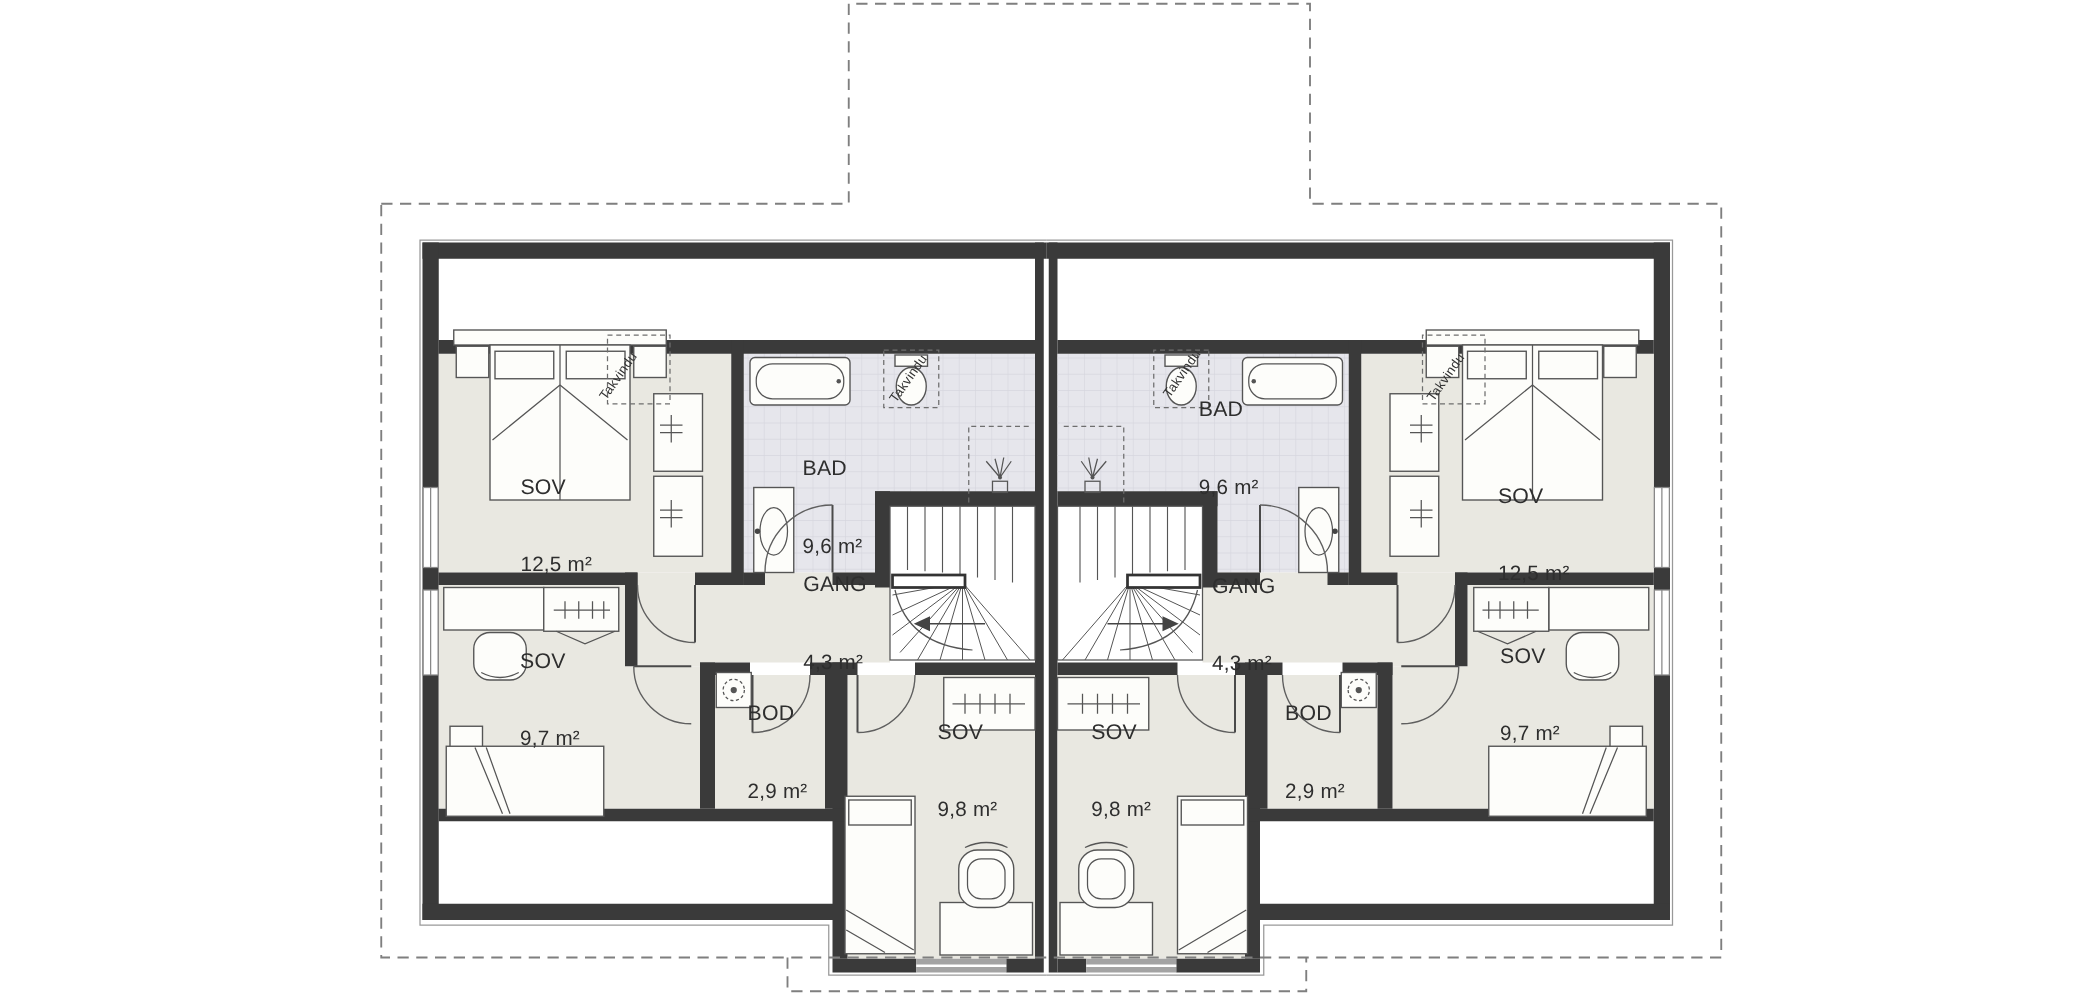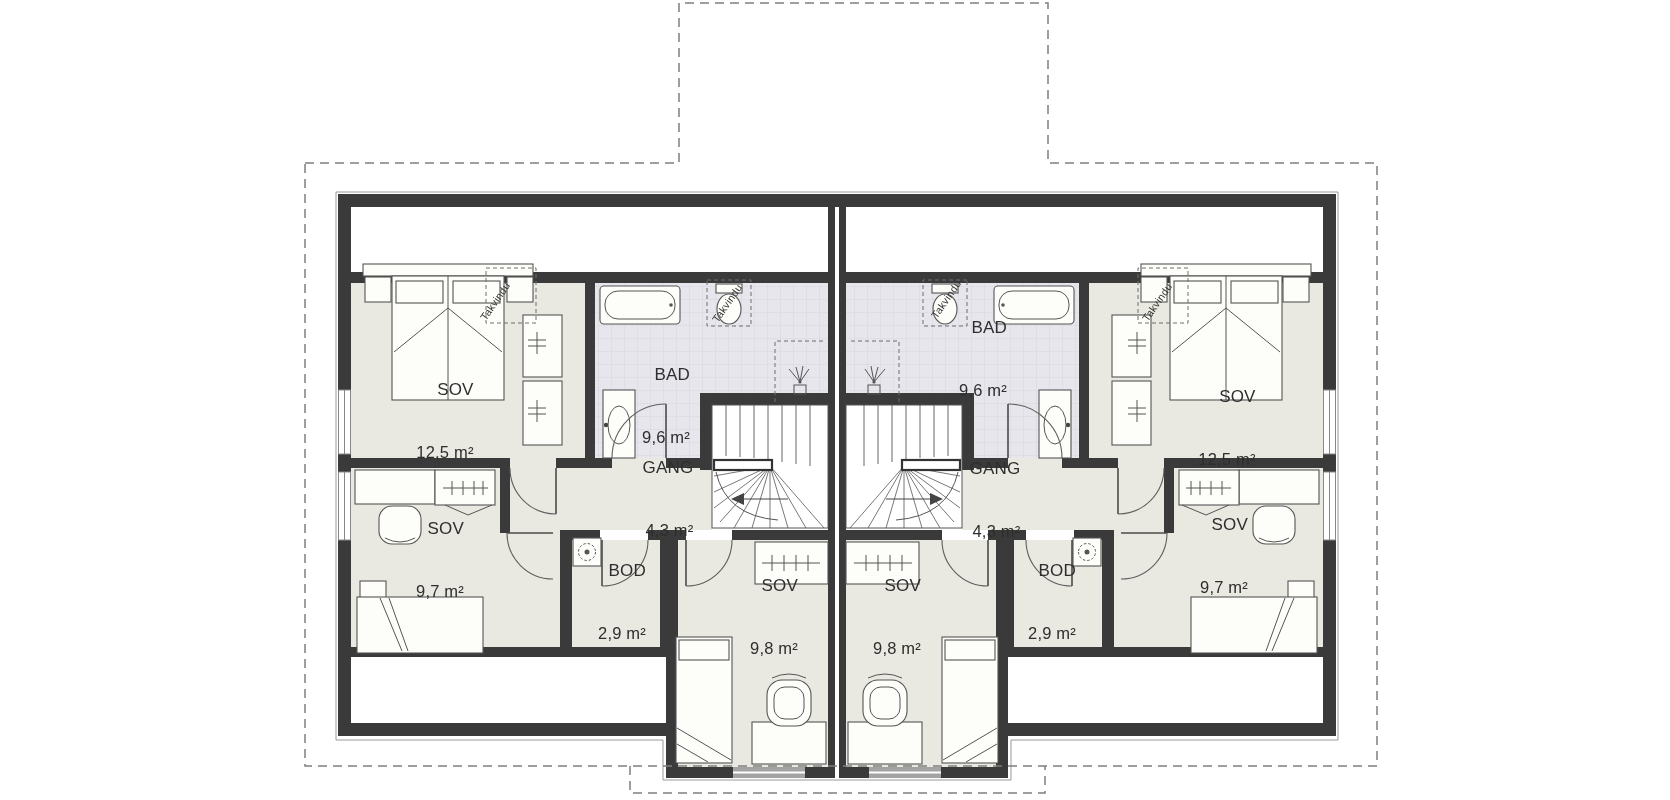"BAD" .room-label { text-align: right -> left }
